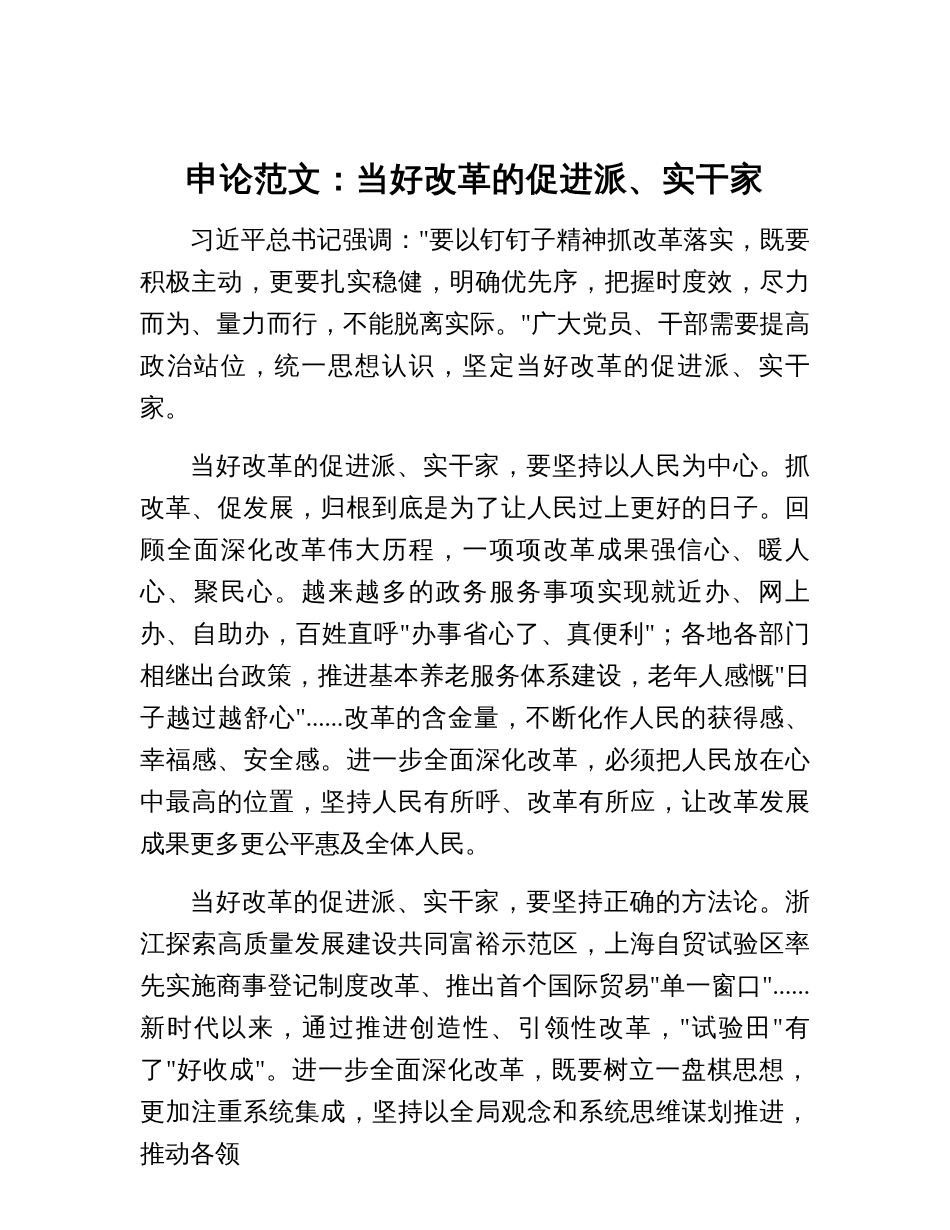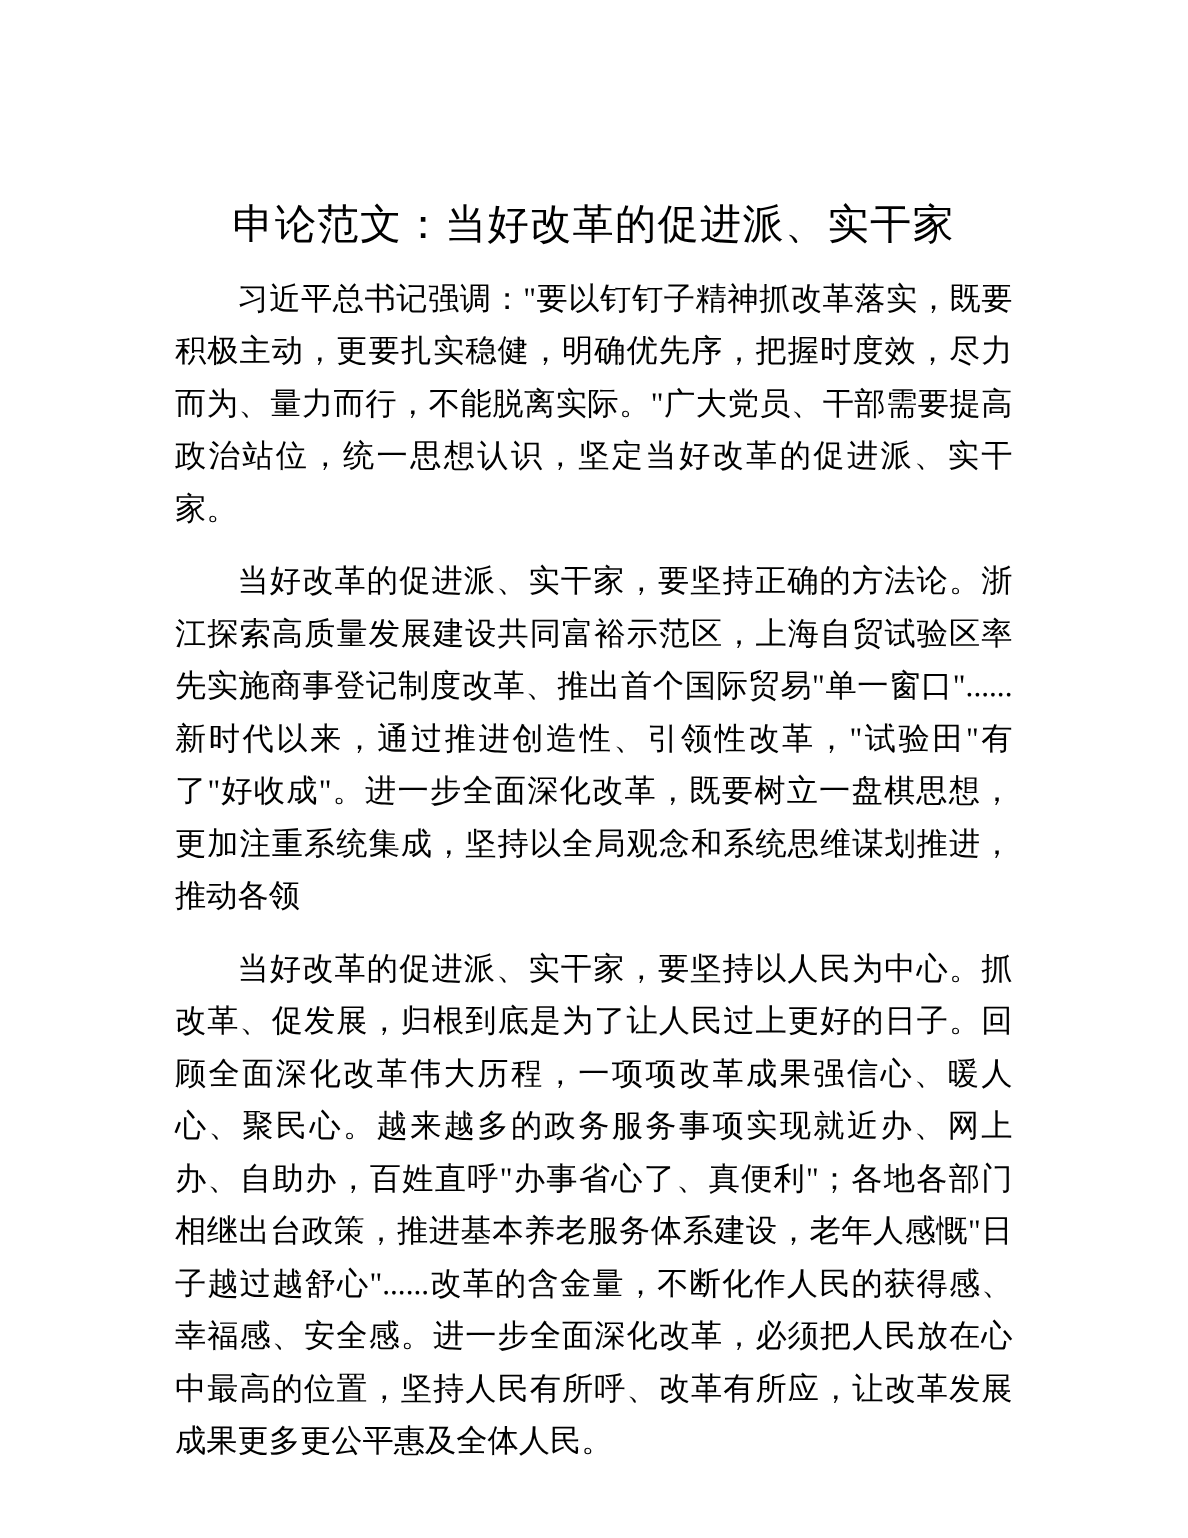"申论范文：当好改革的促进派、实干家" .doc-title { font-weight: 400 -> 700 }
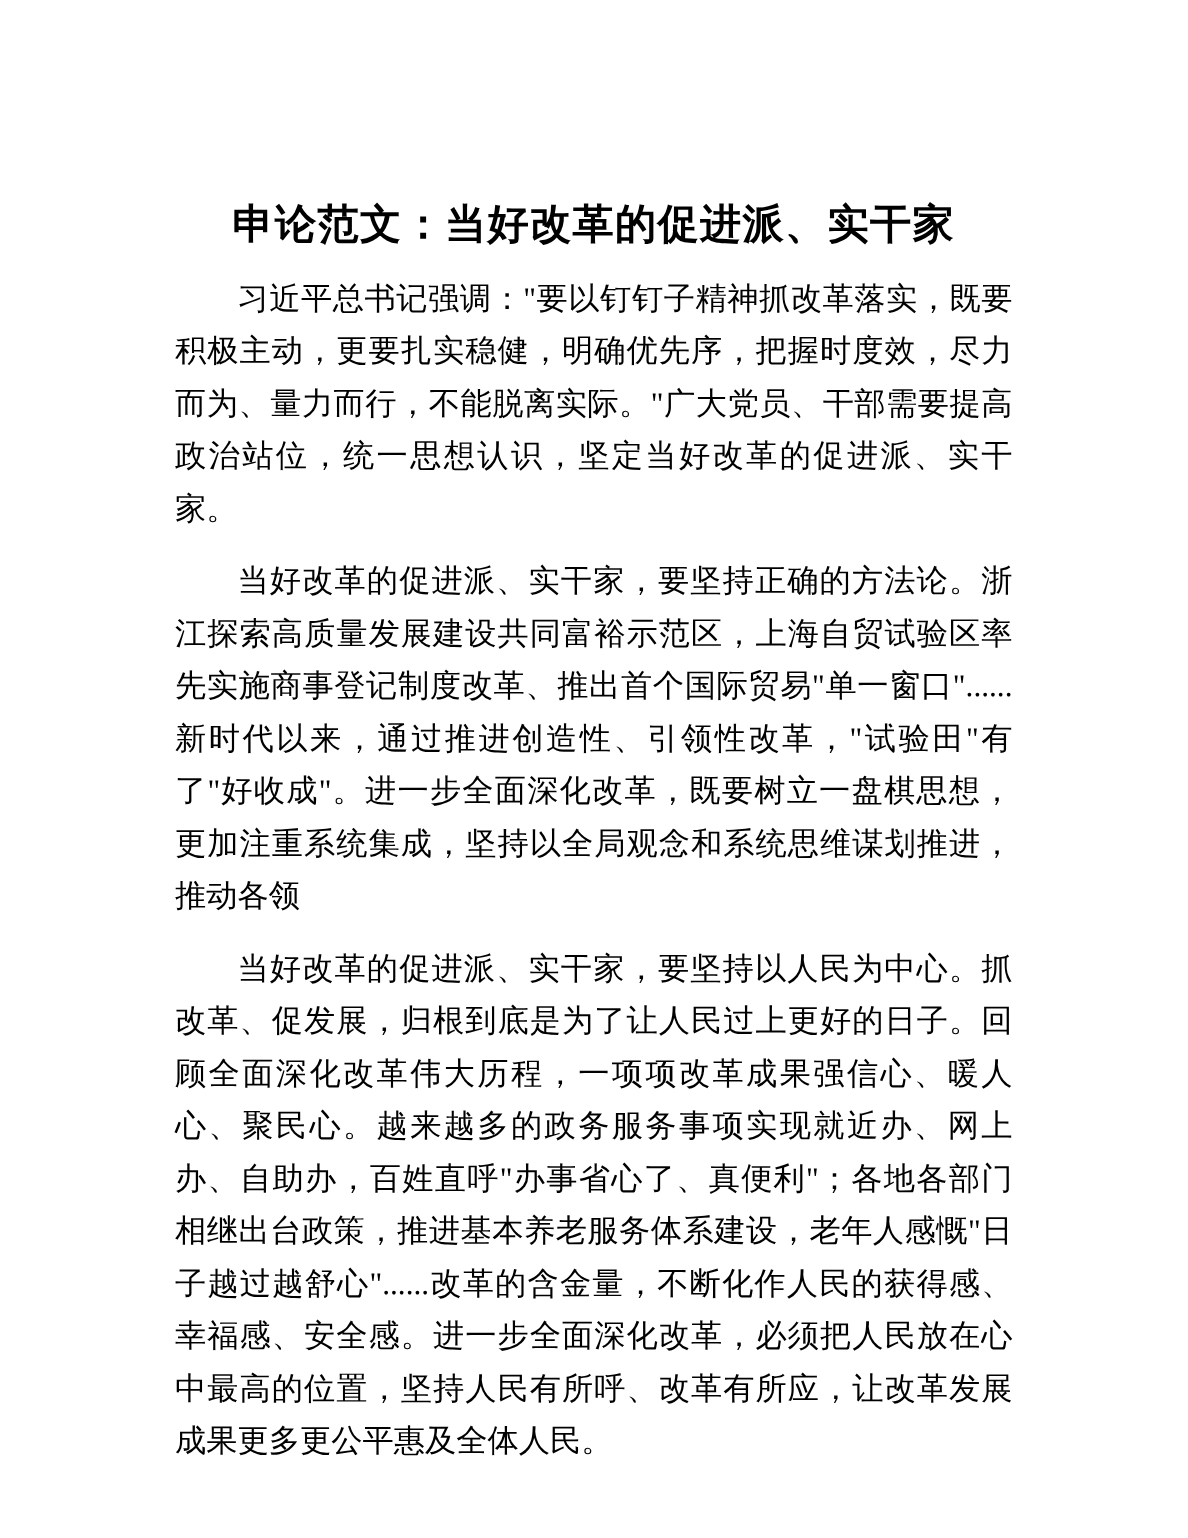"当好改革的促进派、实干家，要坚持正确的方法论。浙江探索高质量发展建设共同富裕示范" p.para { order: before "当好改革的促进派、实干家，要坚持以人民为中心。抓改革、促发展，归根到底是为了让人" -> after "当好改革的促进派、实干家，要坚持以人民为中心。抓改革、促发展，归根到底是为了让人" }
